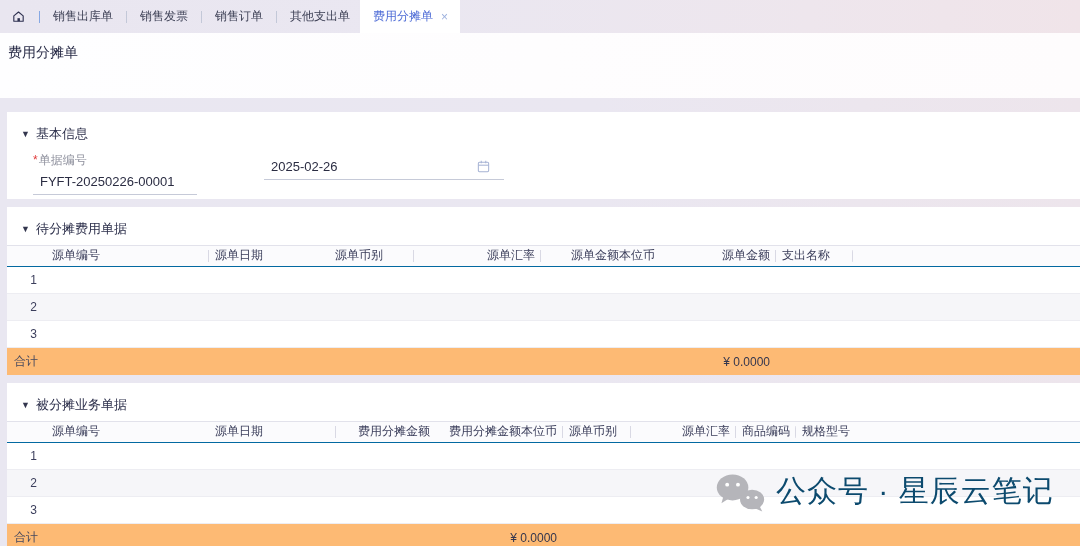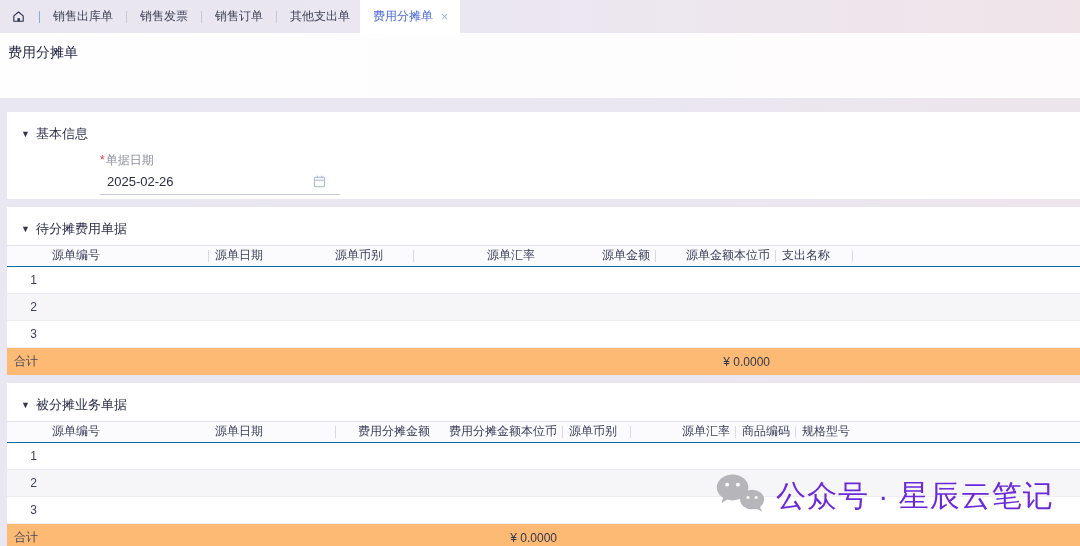"*单据编号" div.field { html: none -> <div> <div><span>*</span><span>单据编号</span></div> <div>FYFT-20250226-00001</div> </div> }
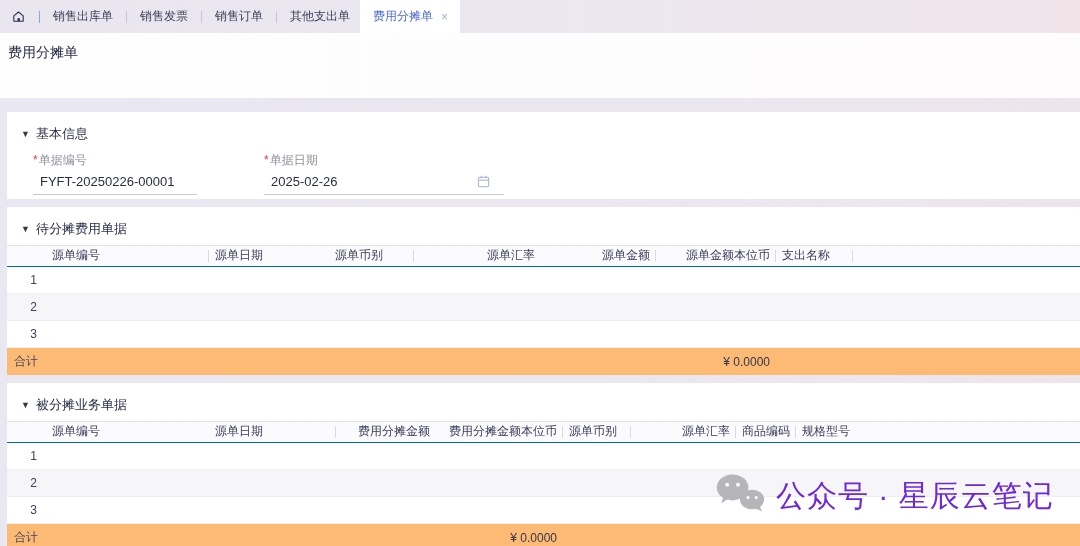"*单据日期" div.f-label { html: <div><span>*</span><span>单据日期</span></div> -> none }
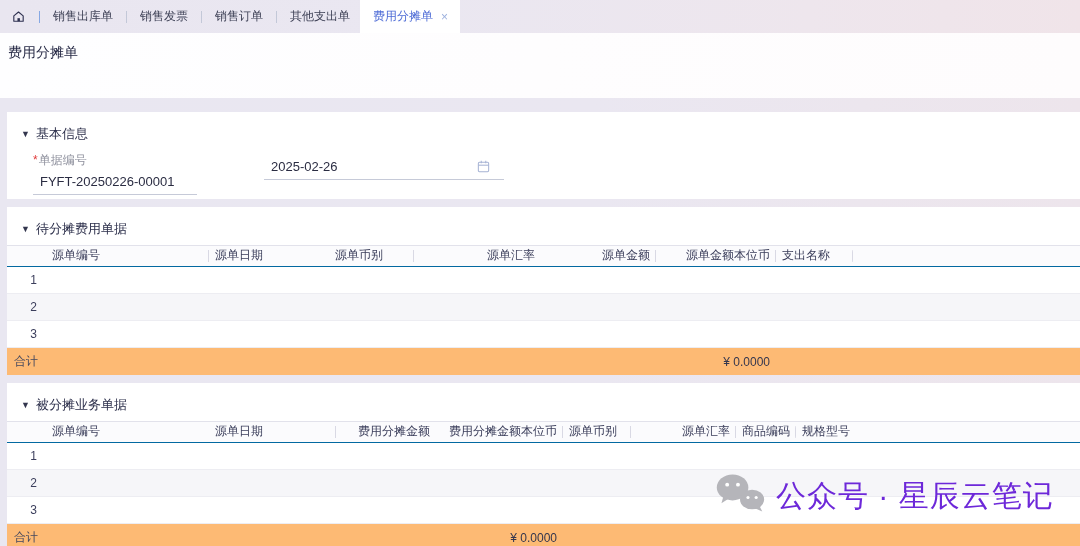"源单金额" div.t-cell { order: before "源单金额本位币" -> after "源单金额本位币" }
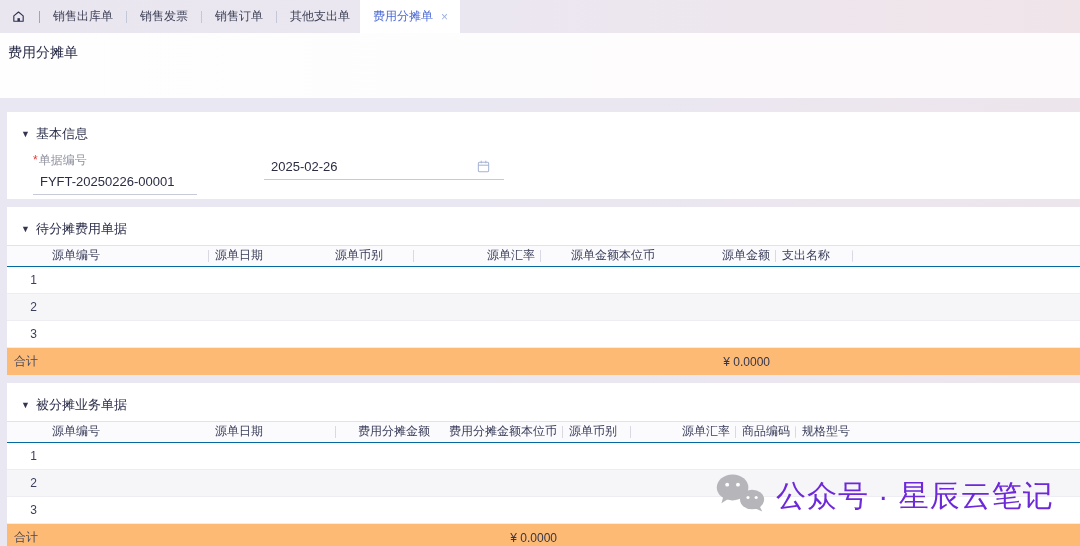"公众号 · 星辰云笔记" .watermark { align-items: center -> none; color: #6d28d9 -> #0c4a6e }
